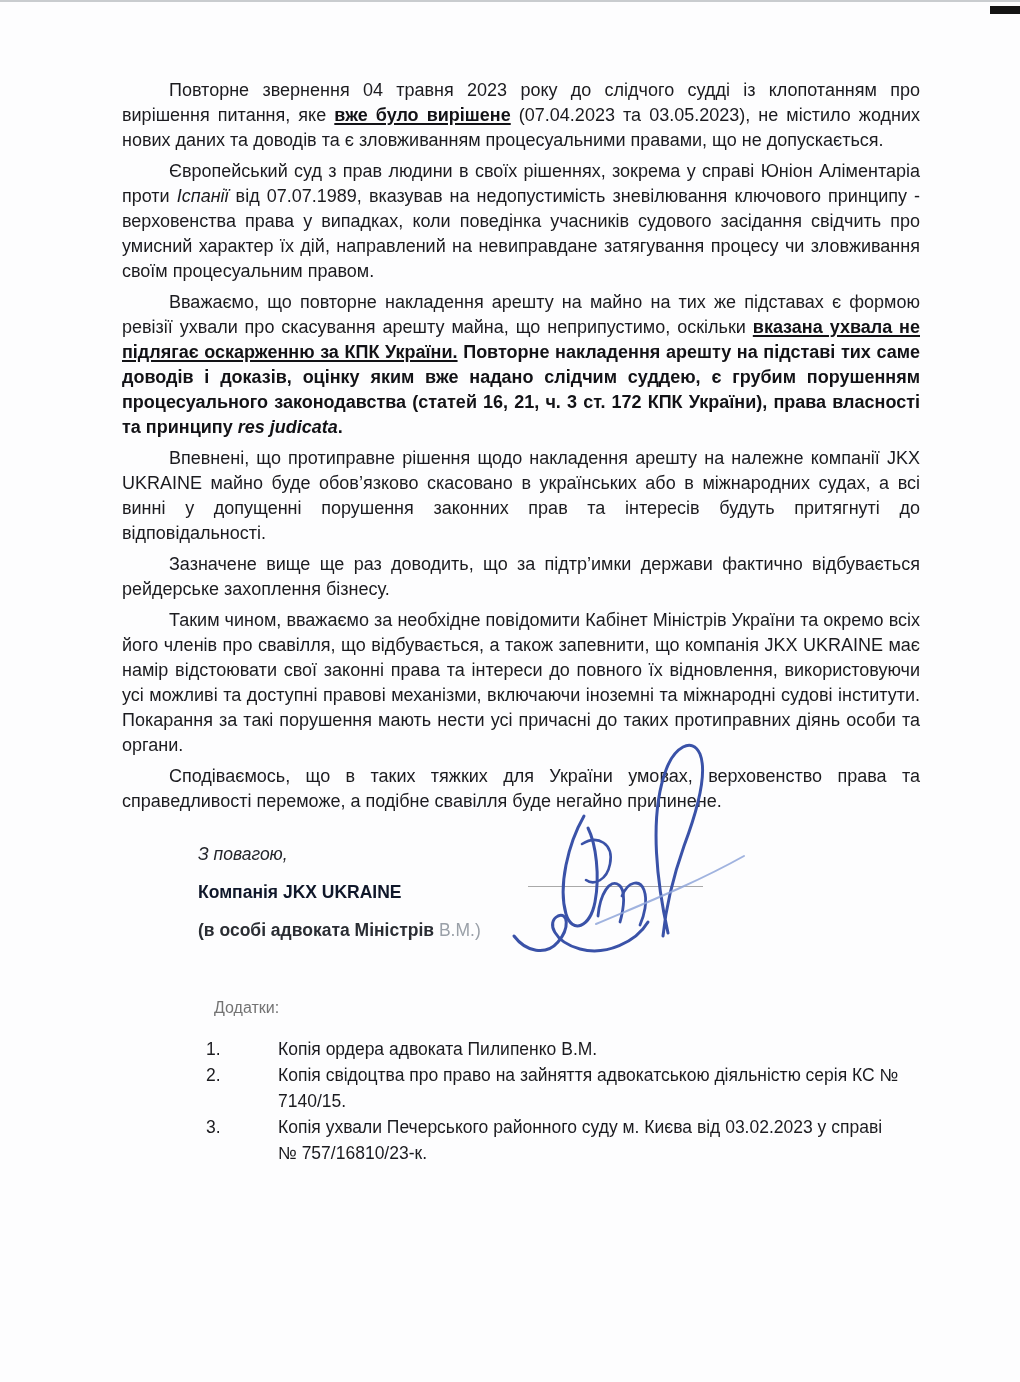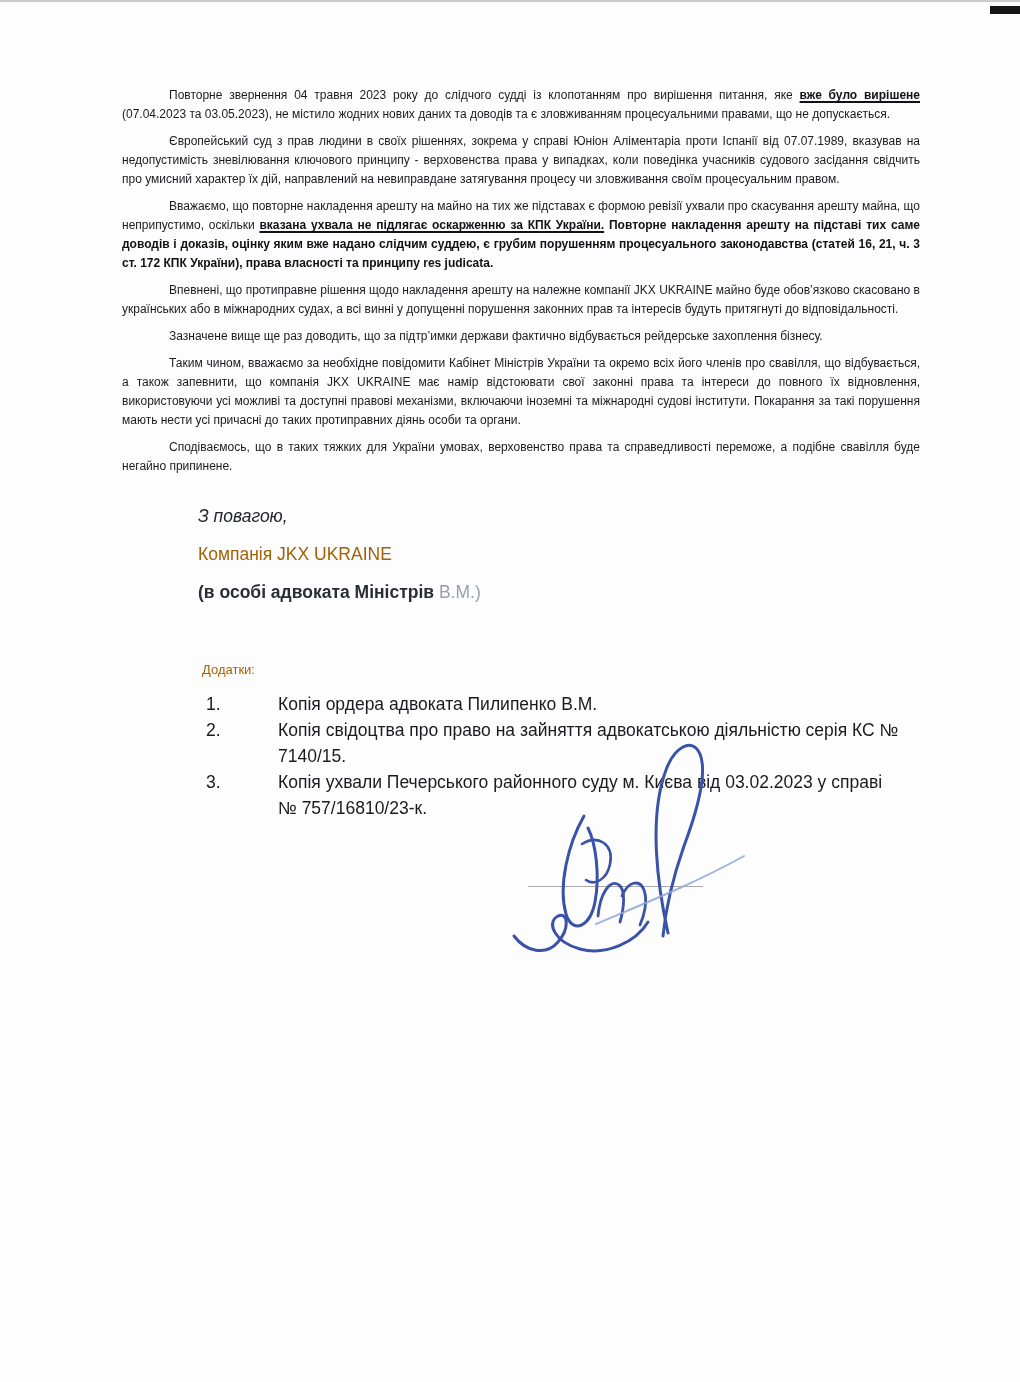"Повторне звернення 04 травня 2023" .body-par { font-size: 12px -> 18px; line-height: 19px -> 25px; margin: 8px 0 6px 0 -> 0 0 6px 0 }
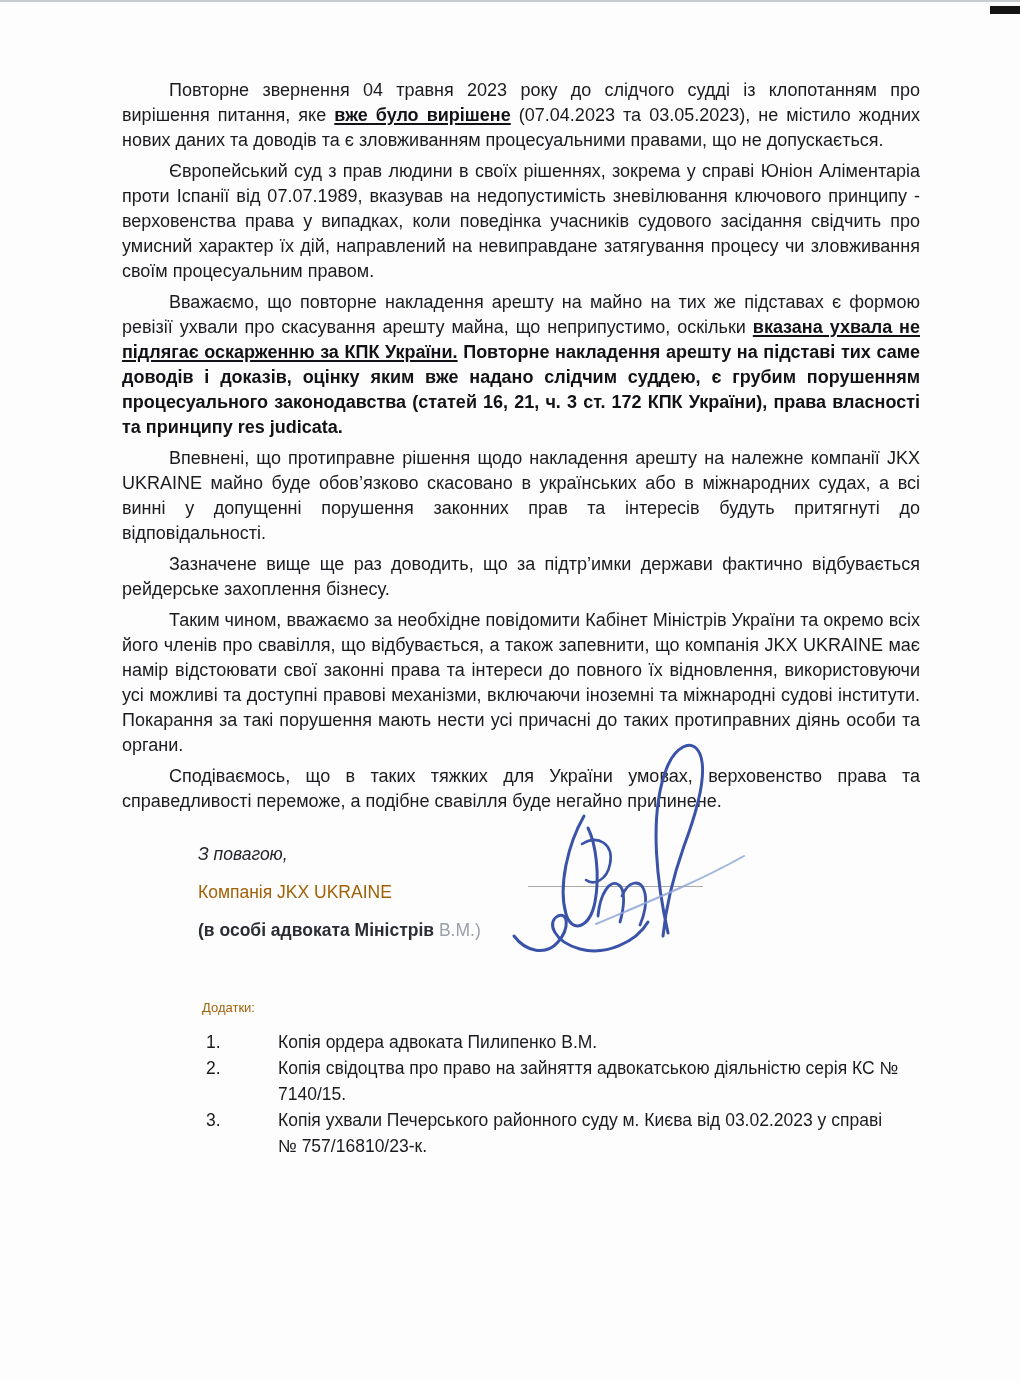"Іспанії" .italic { font-style: none -> italic }
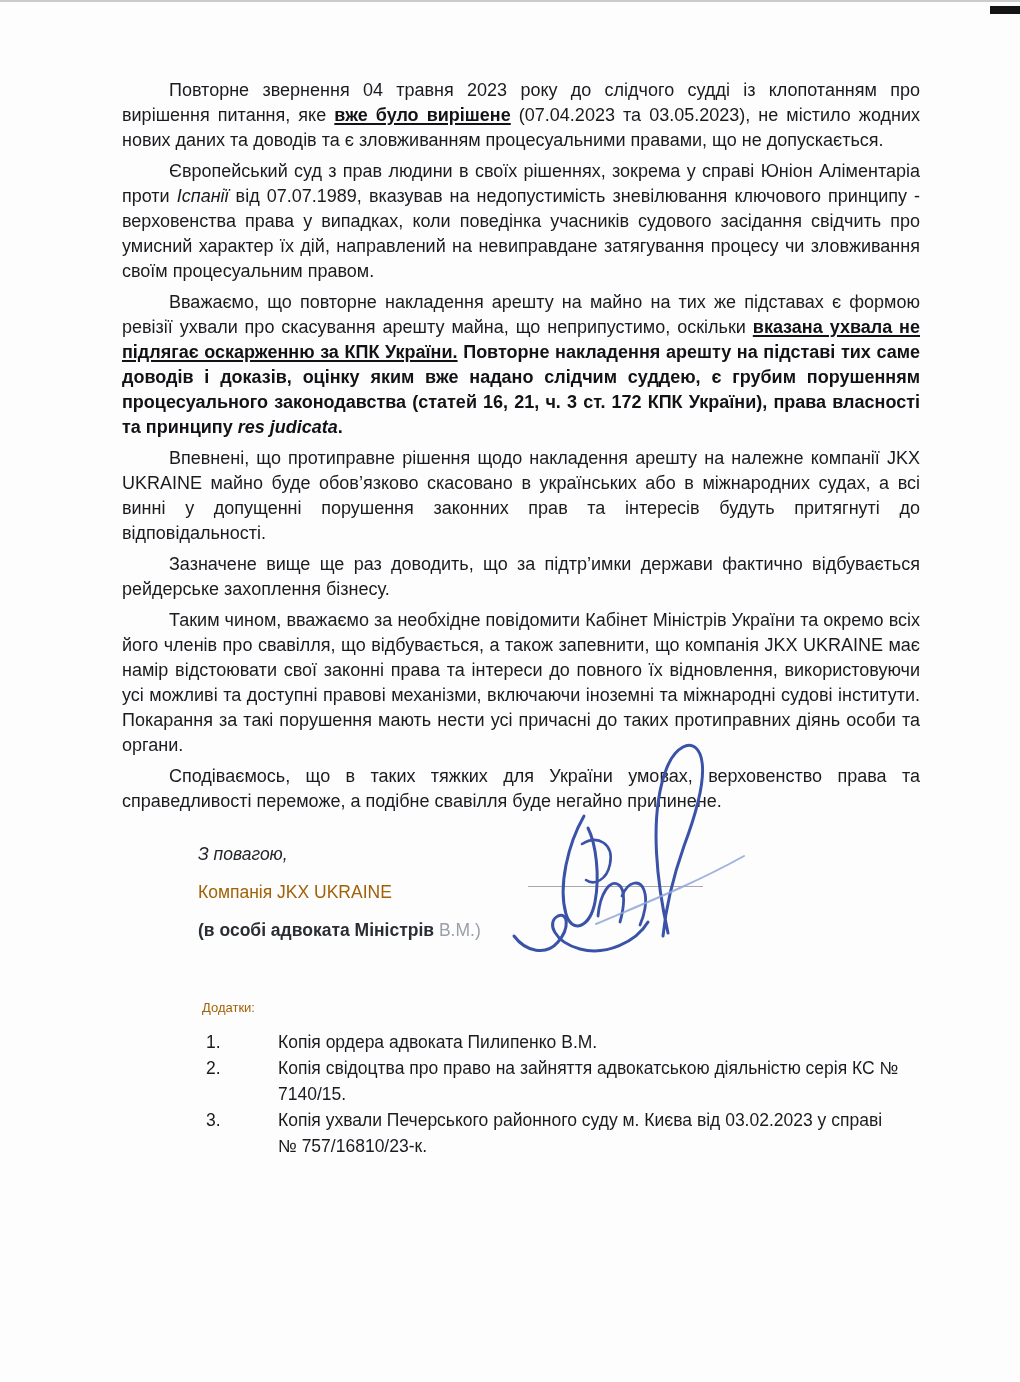"Компанія JKX UKRAINE" .company { color: #a16207 -> #0f172a; font-weight: 400 -> 700 }
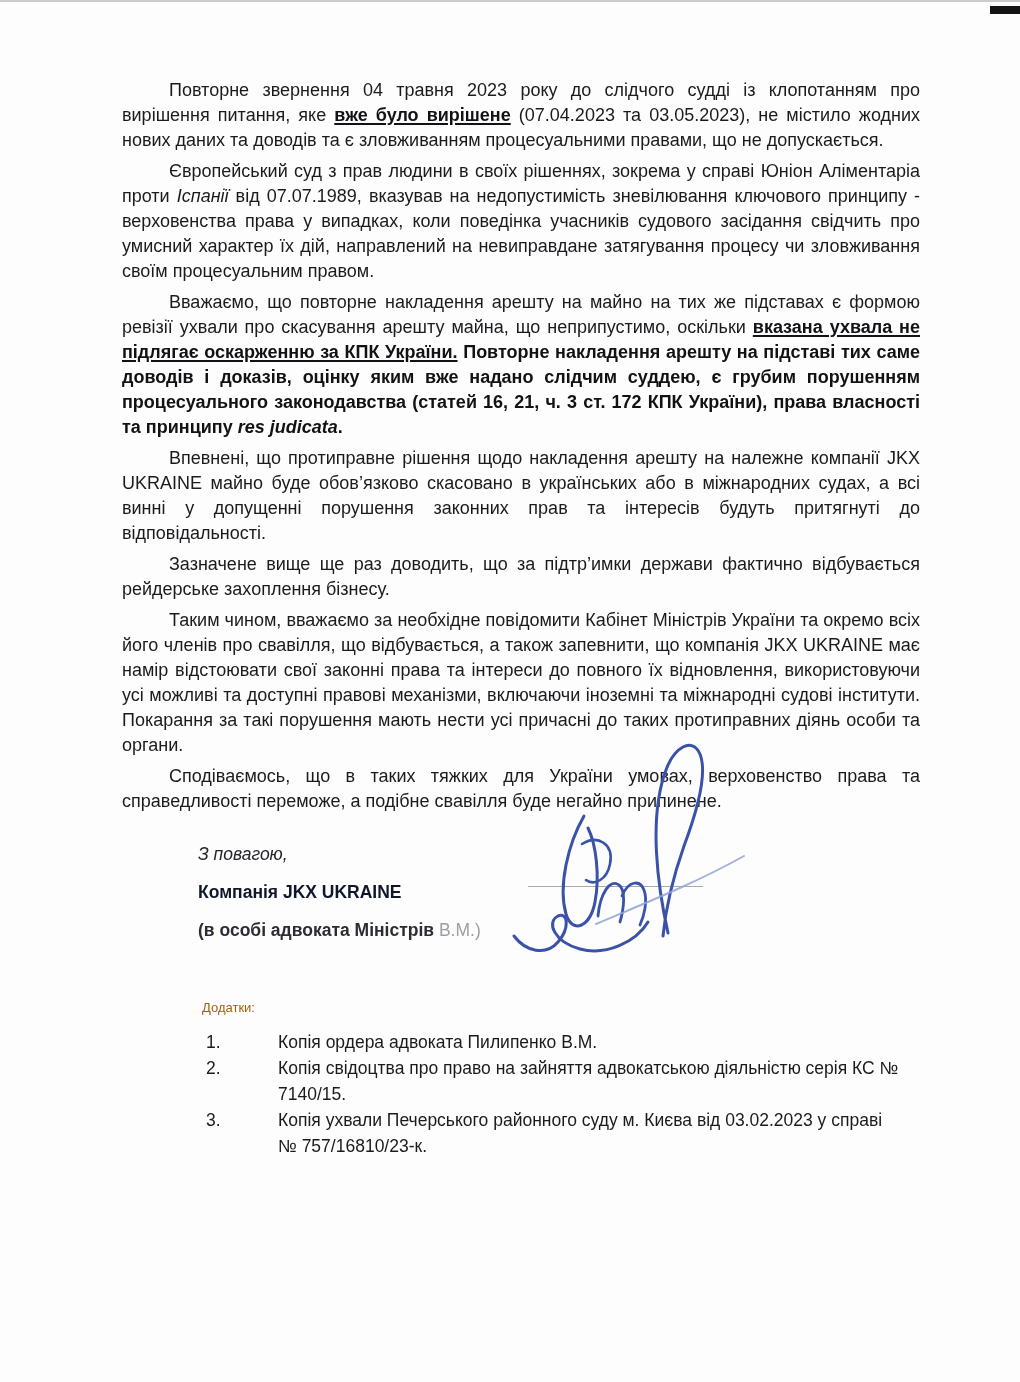"Додатки:" .att-heading { color: #a16207 -> #737373; font-size: 13px -> 16px; margin: 4px -> 16px }
